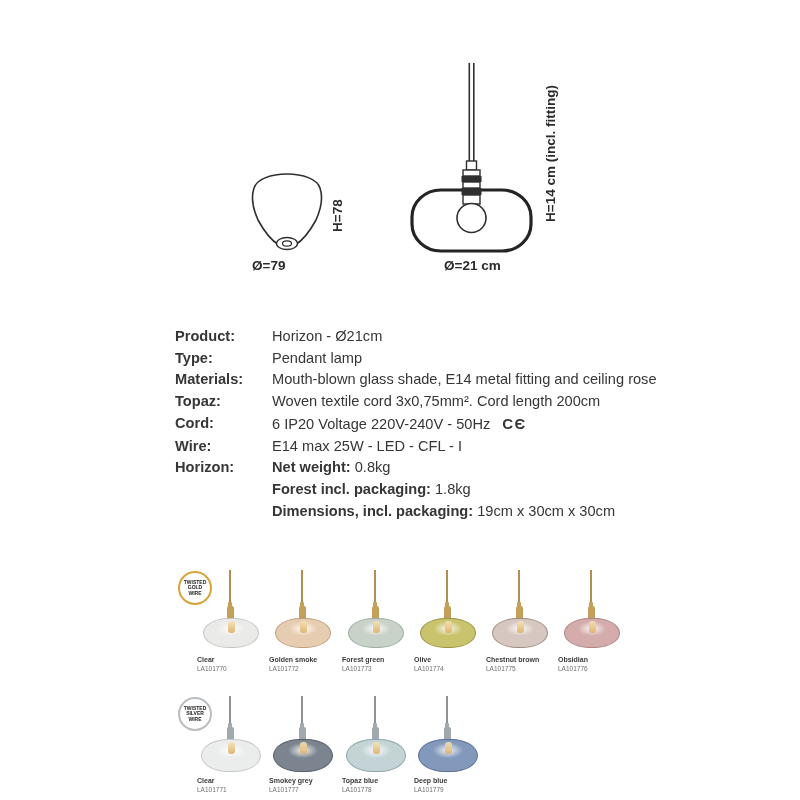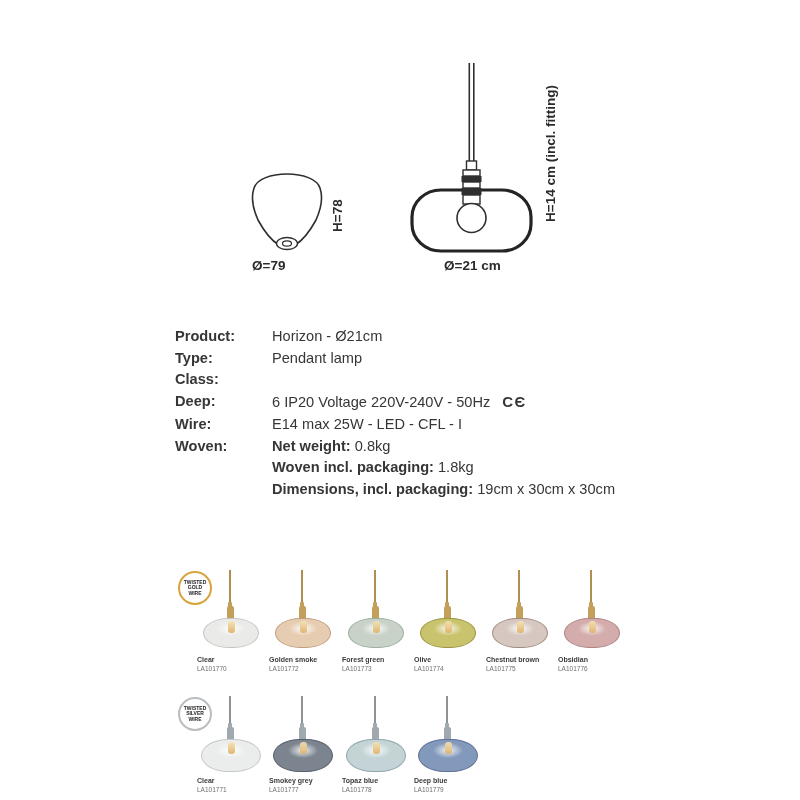"Materials:" div.spec-row { html: none -> <div> <div>Materials:</div> <div><b></b><span>Mouth-blown glass shade, E14 metal fitting and ceiling rose</span></div> </div> }
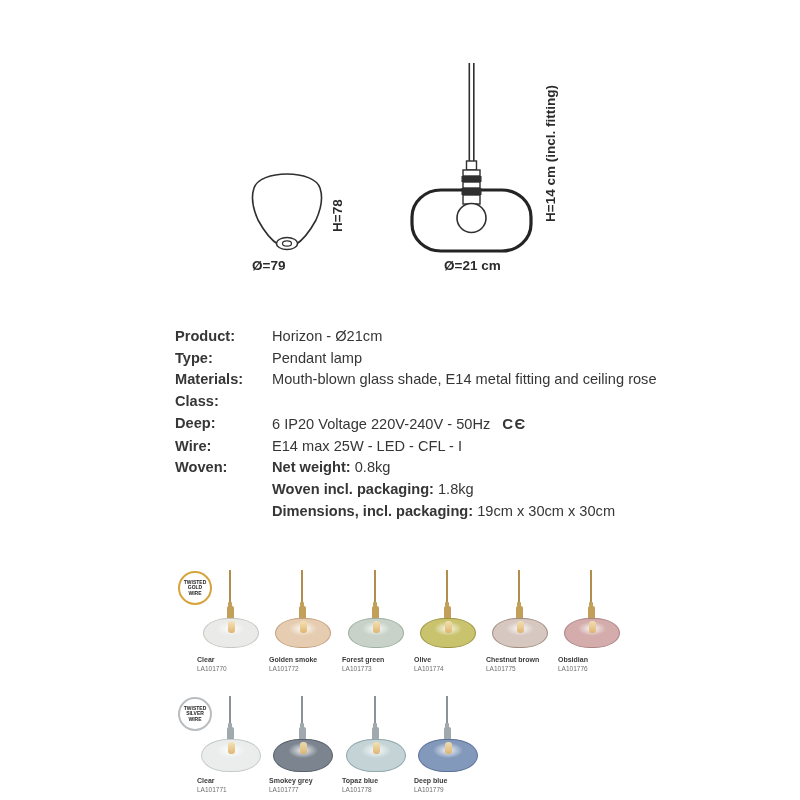"Class:" div.spec-label { text: Class -> Topaz }
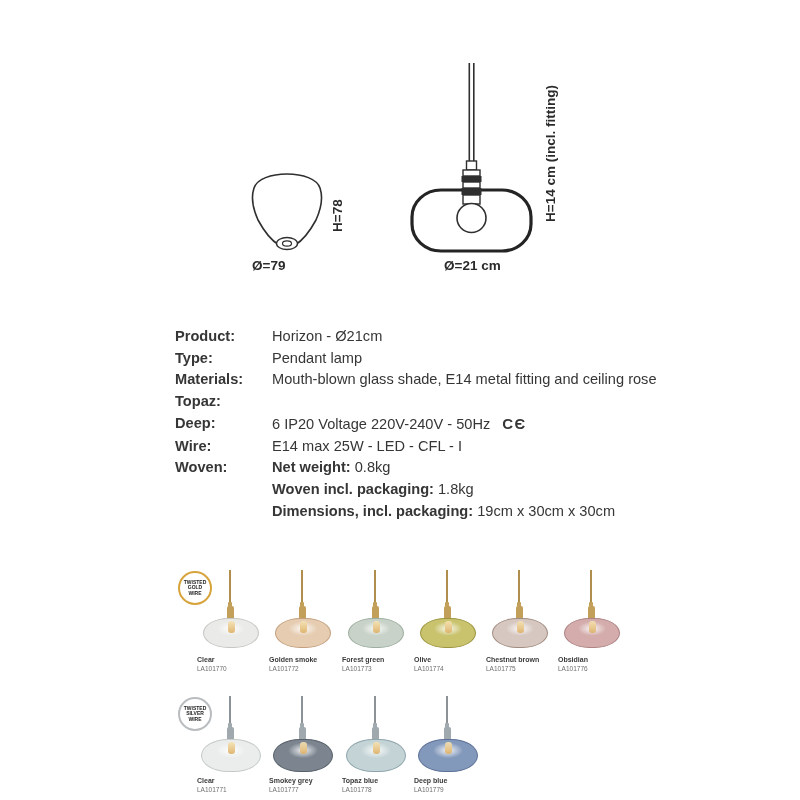"Woven textile cord 3x0,75mm². Cord" div.spec-value { html: none -> <div><b></b><span>Woven textile cord 3x0,75mm². Cord length 200cm</span></div> }
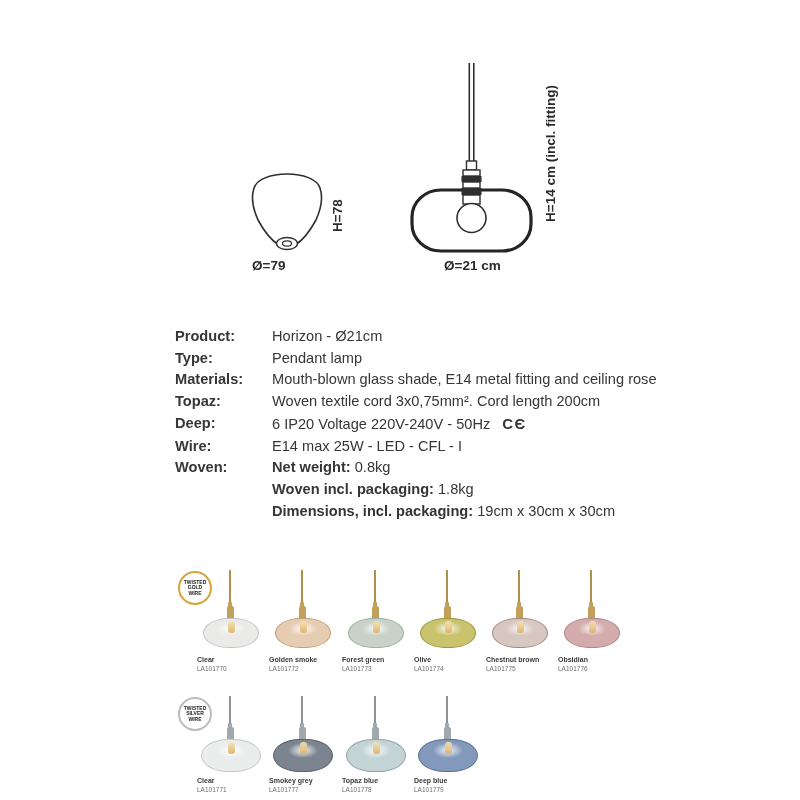"Deep:" div.spec-label { text: Deep -> Cord }
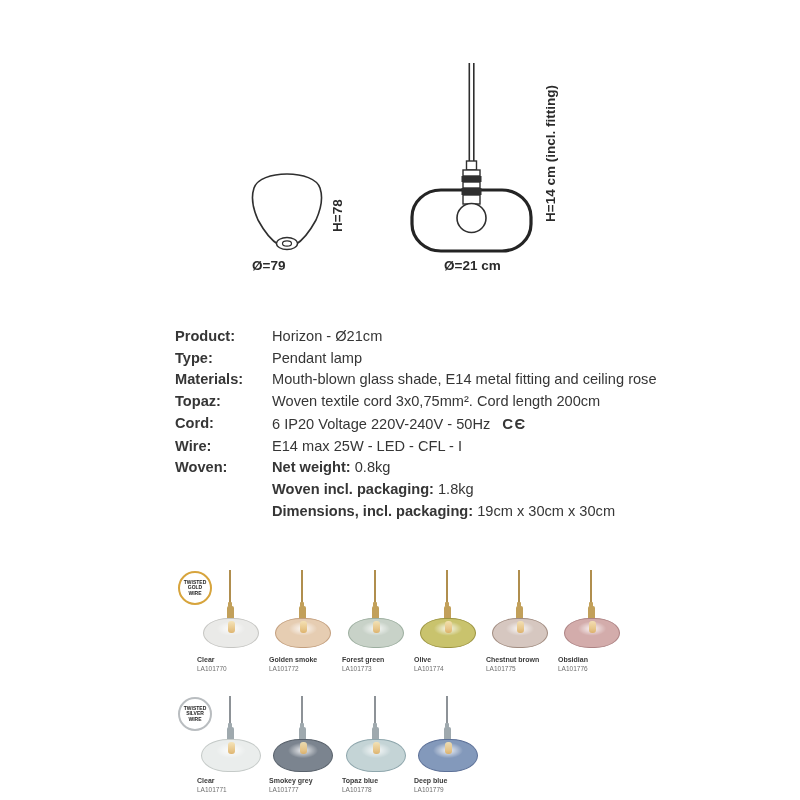"Woven:" div.spec-label { text: Woven -> Horizon }
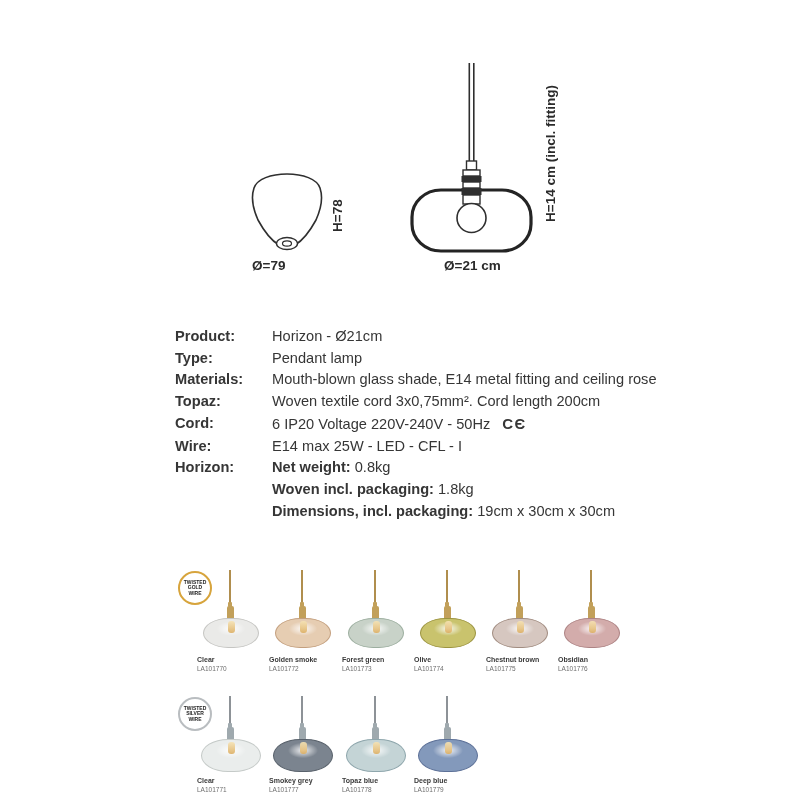"Woven incl. packaging:" b { text: Woven -> Forest }
